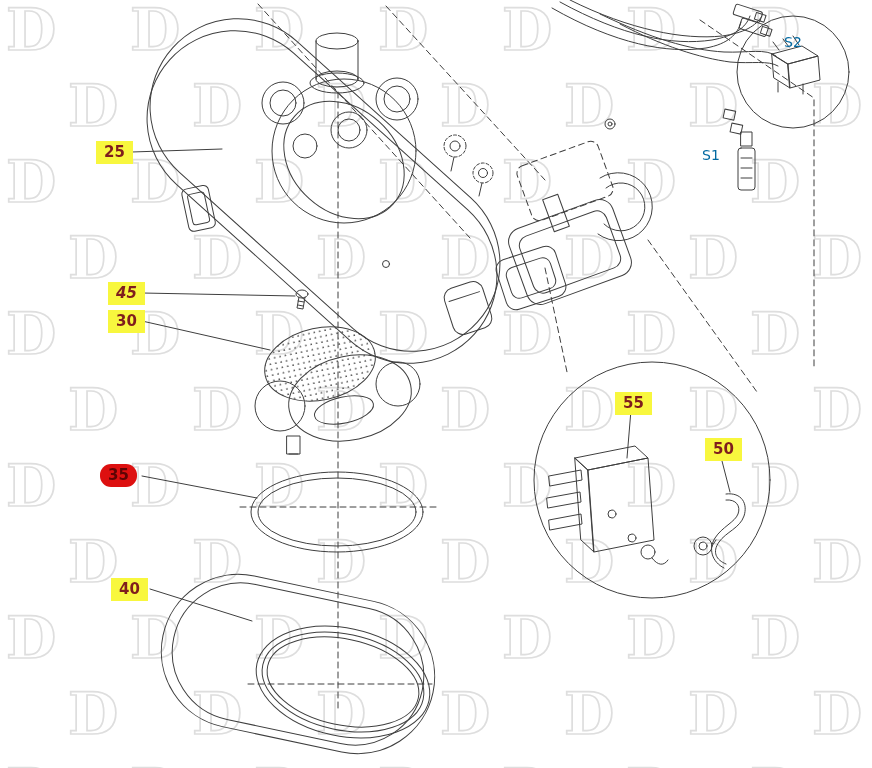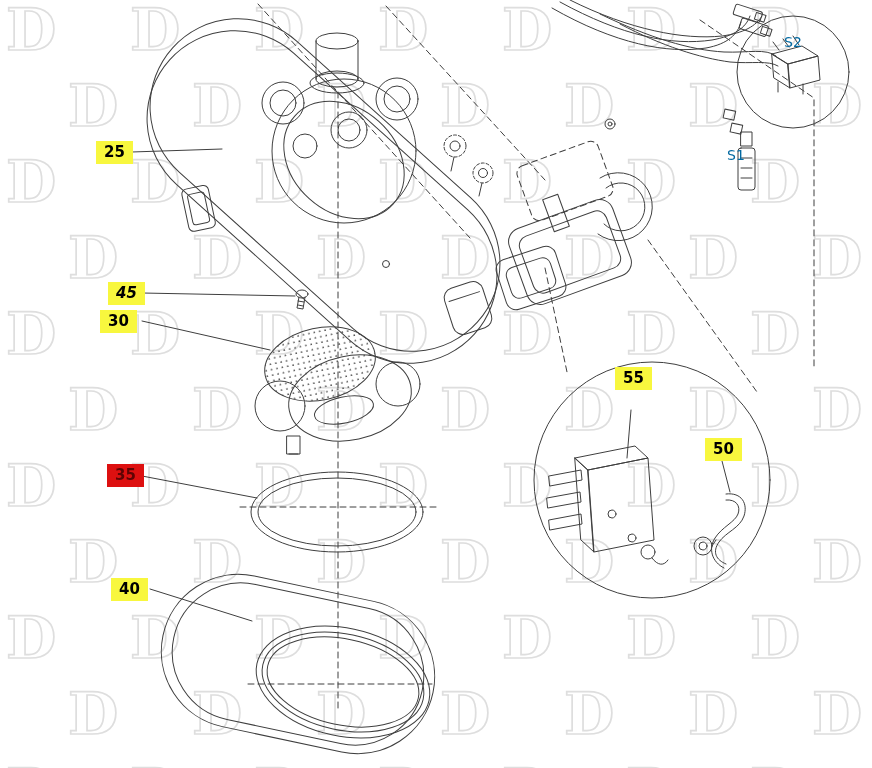"25" .callout { color: #000000 -> #7f1d1d }
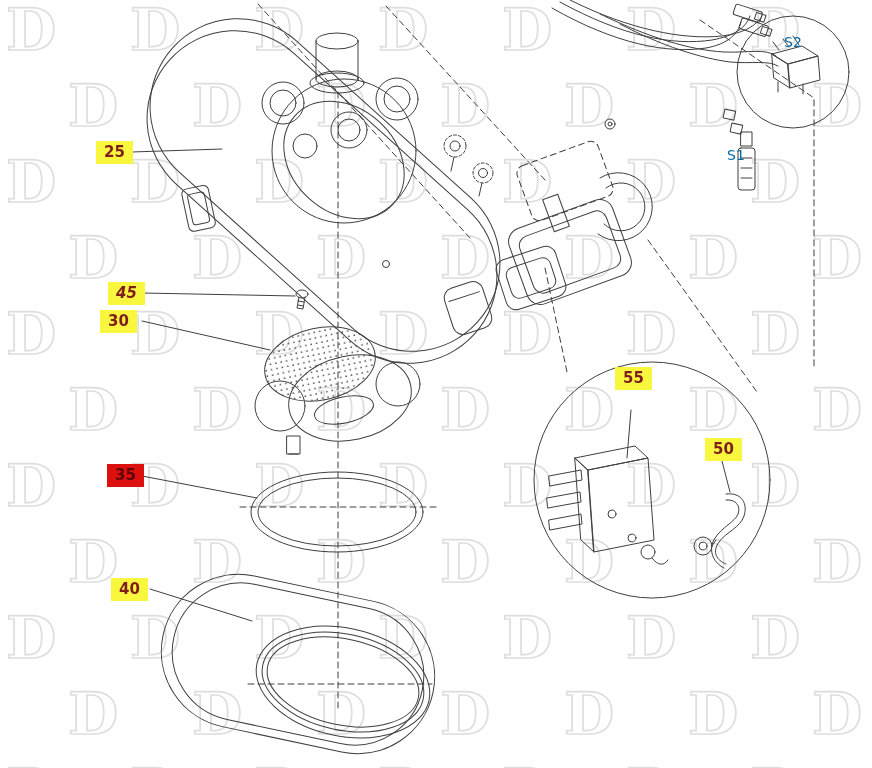"S1" div.plainlabel { left: 727px -> 702px }
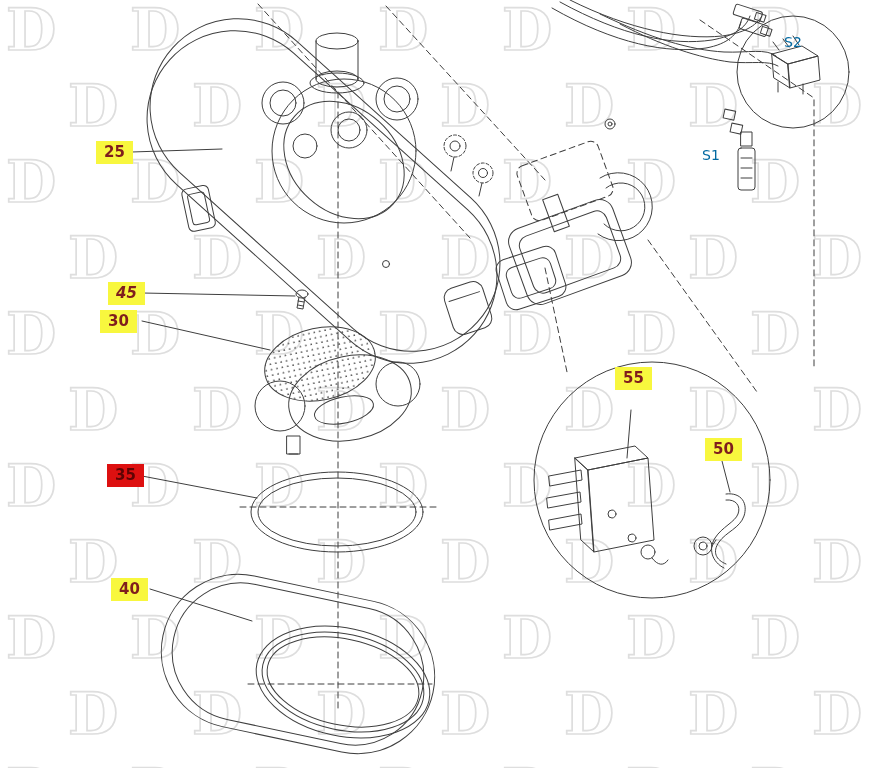"30" div.callout { left: 100px -> 108px }
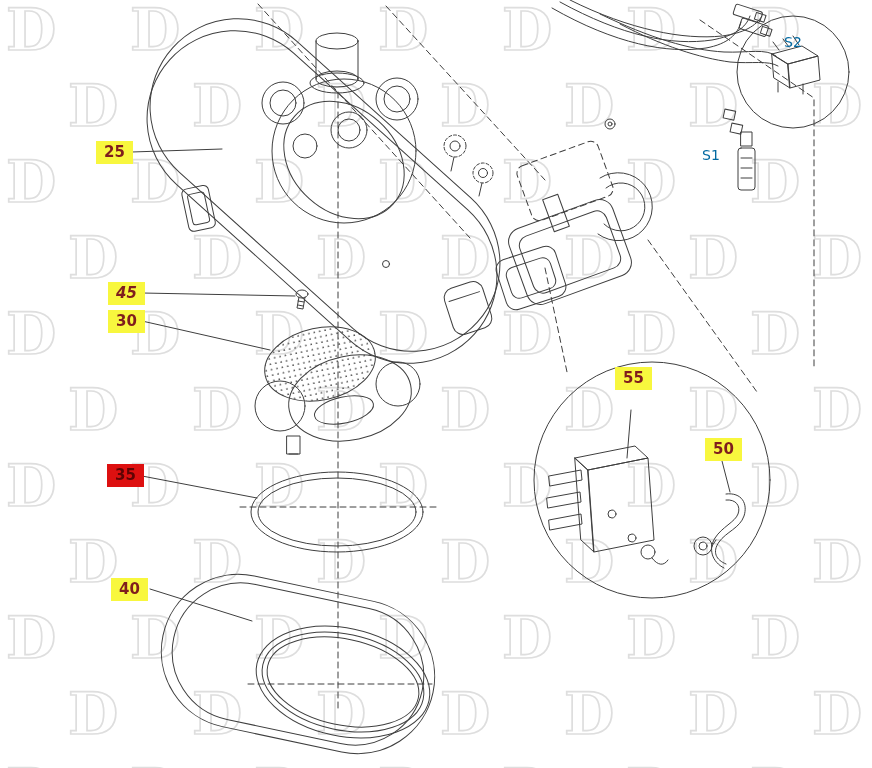"55" div.callout { top: 367px -> 392px }
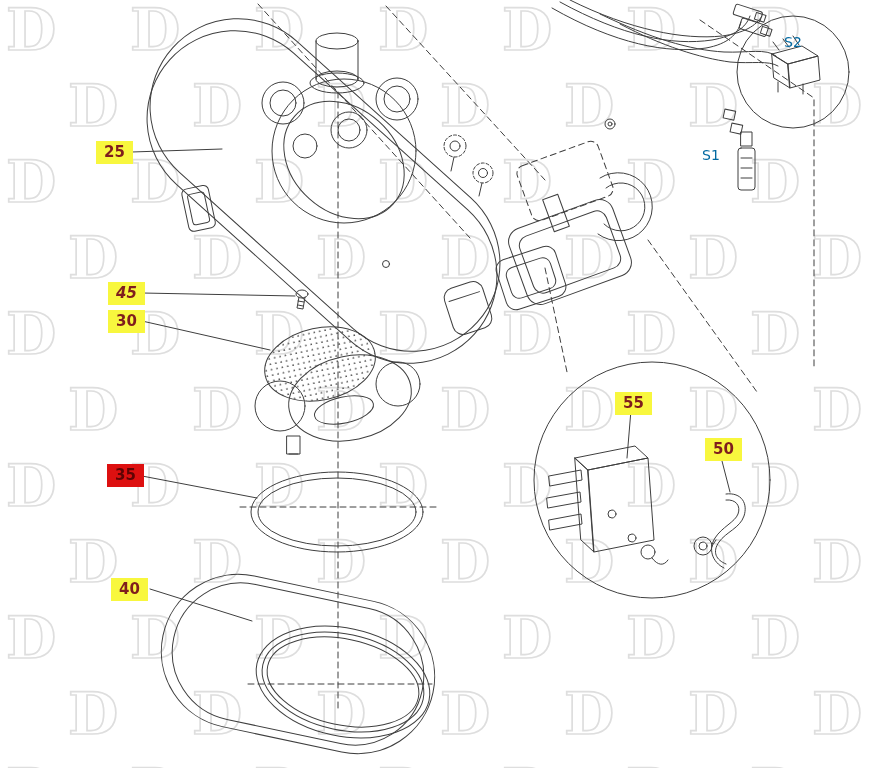"35" div.callout { border-radius: none -> 11px; left: 107px -> 100px }
